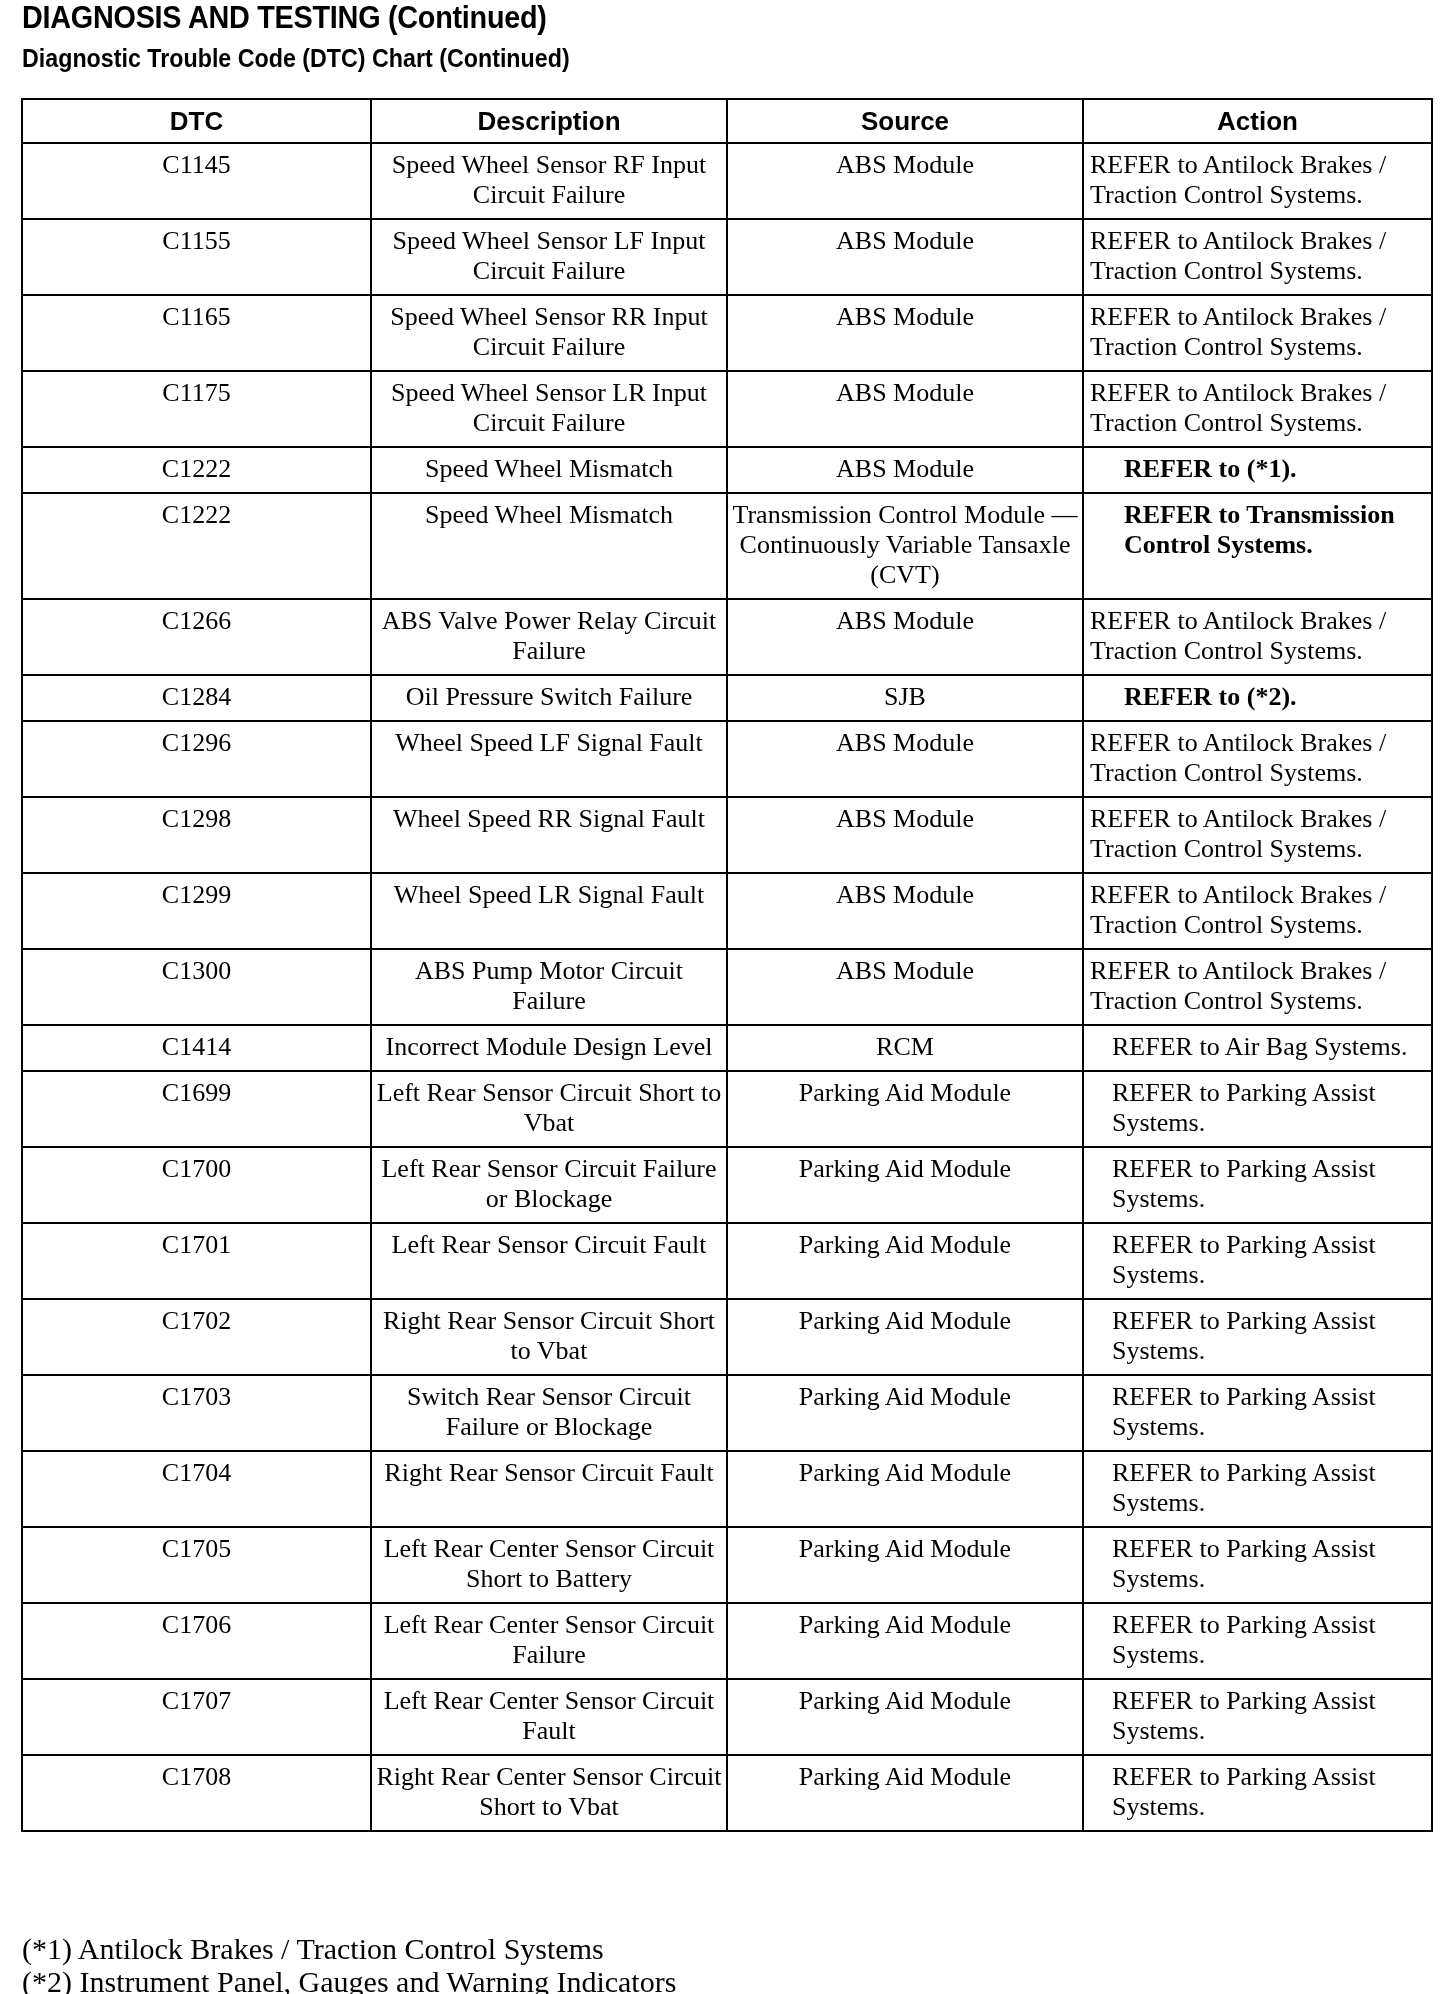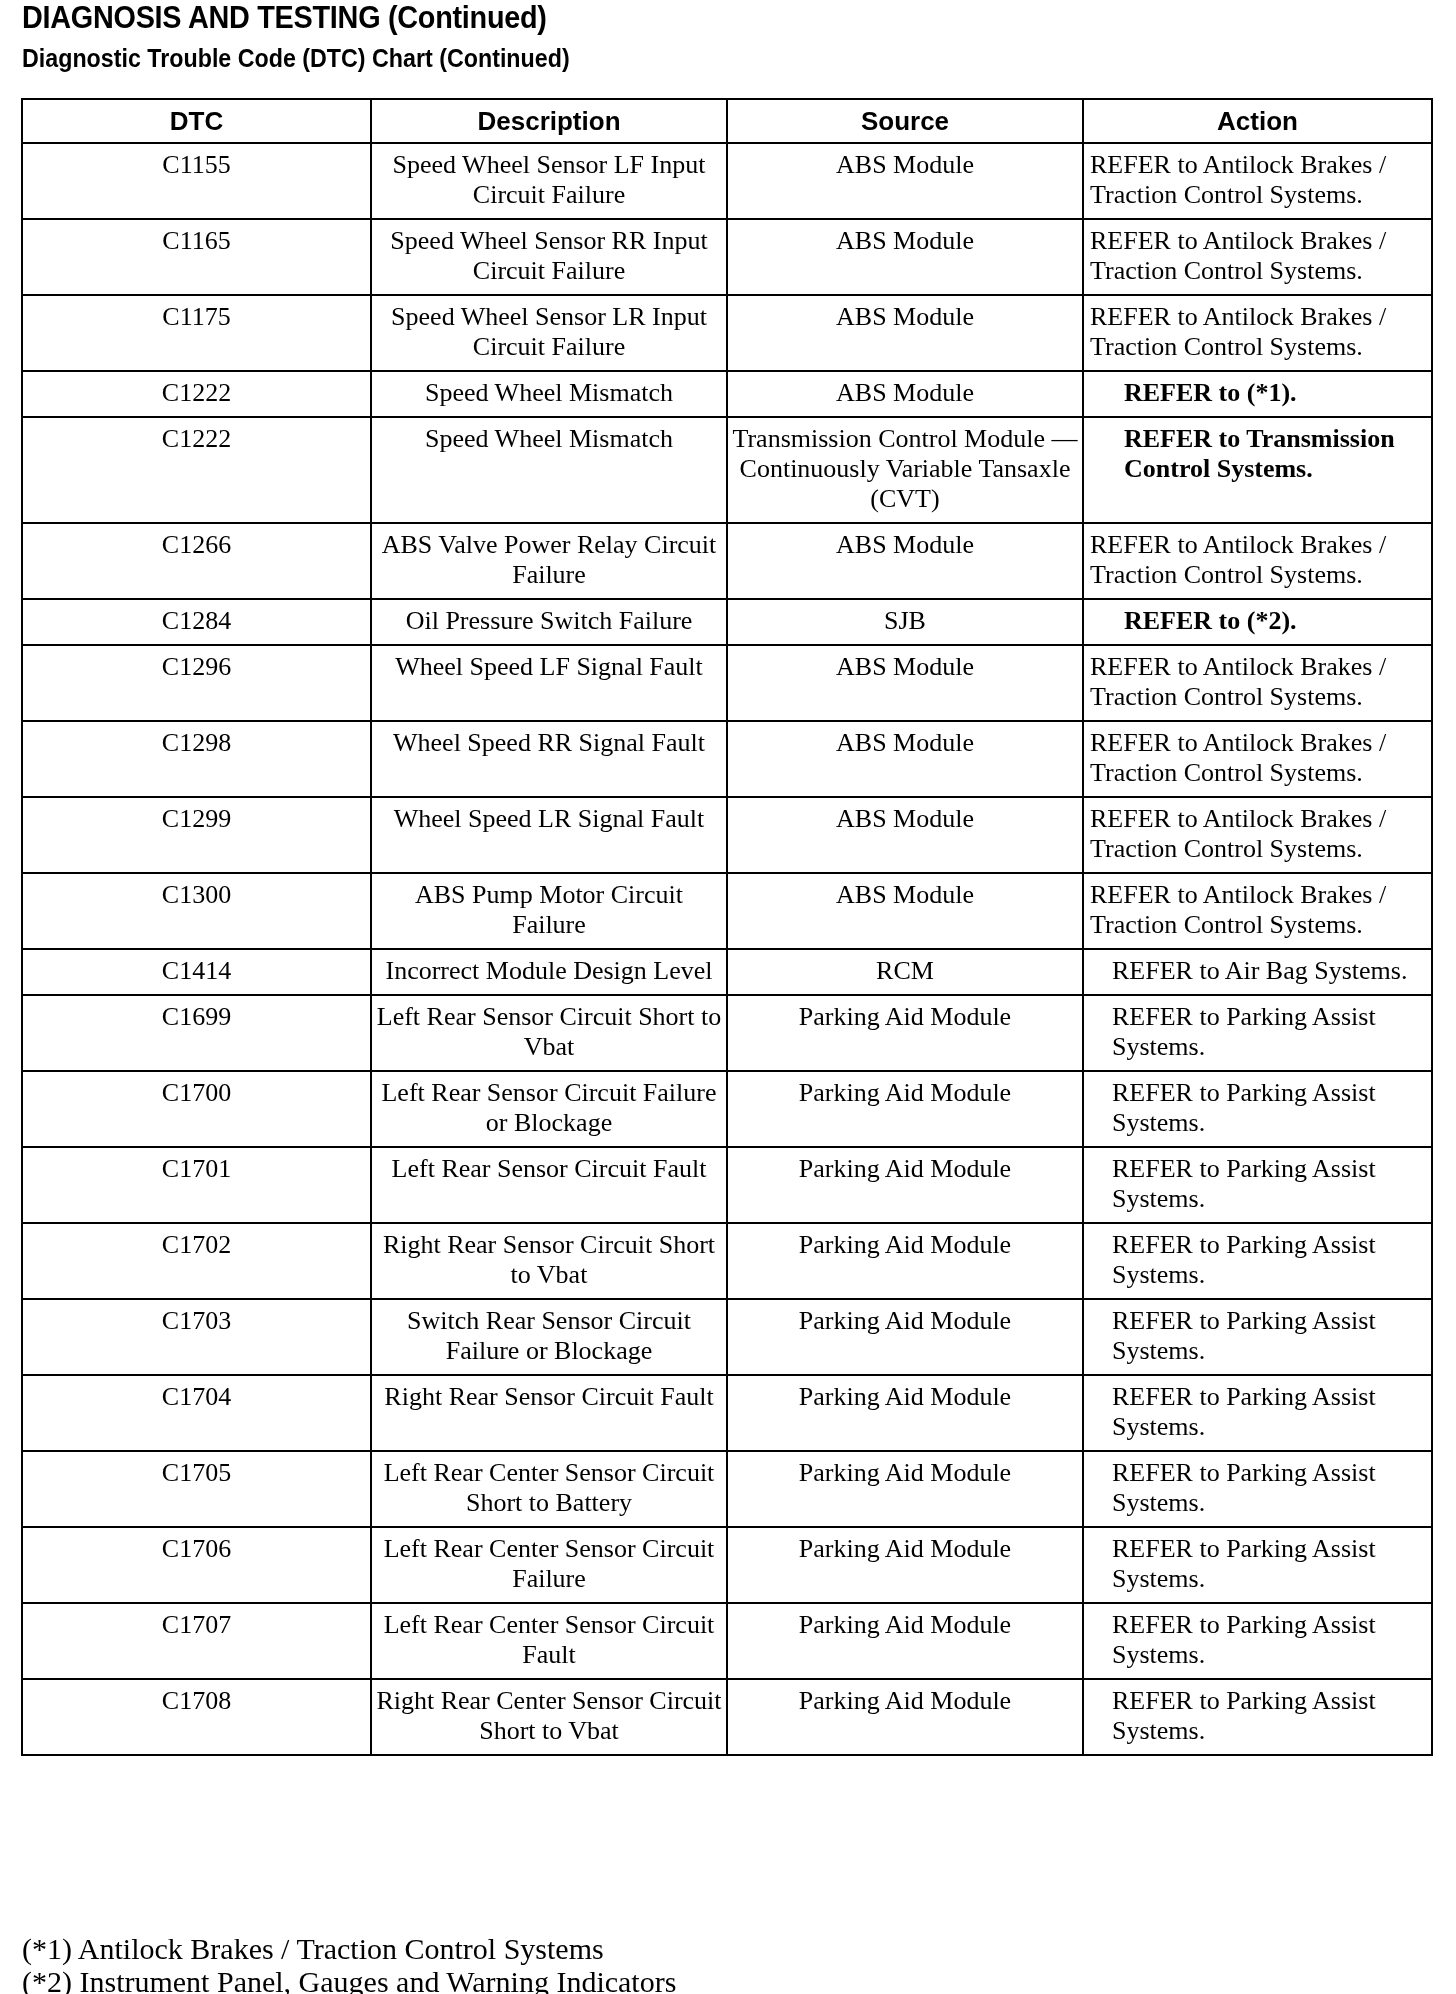"C1145" tr { html: none -> <tr> <td>C1145</td> <td>Speed Wheel Sensor RF Input Circuit Failure</td> <td>ABS Module</td> <td>REFER to Antilock Brakes / Traction Control Systems.</td> </tr> }
